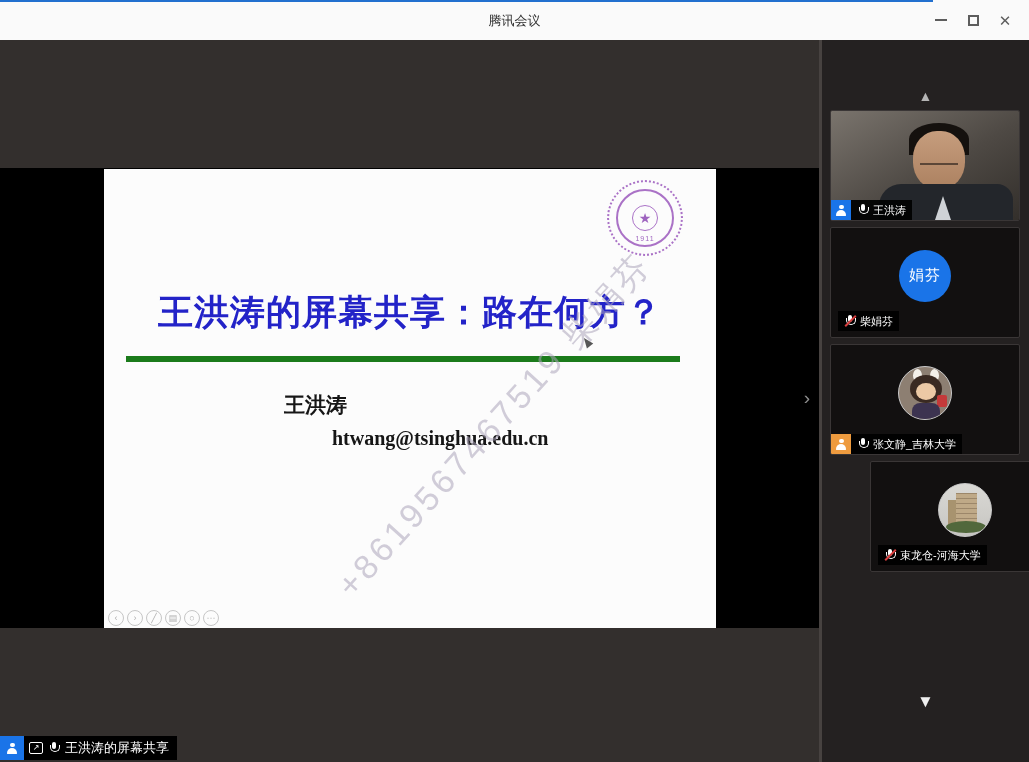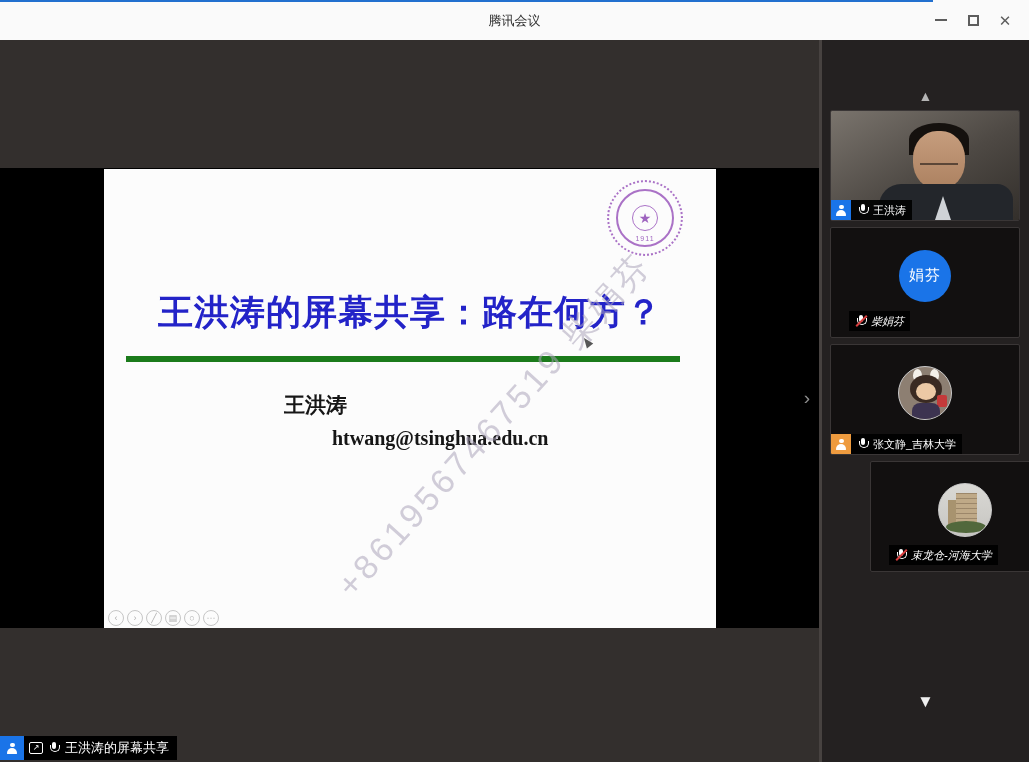"柴娟芬" .name-bar.inset { font-style: italic -> none; left: 18px -> 7px }
